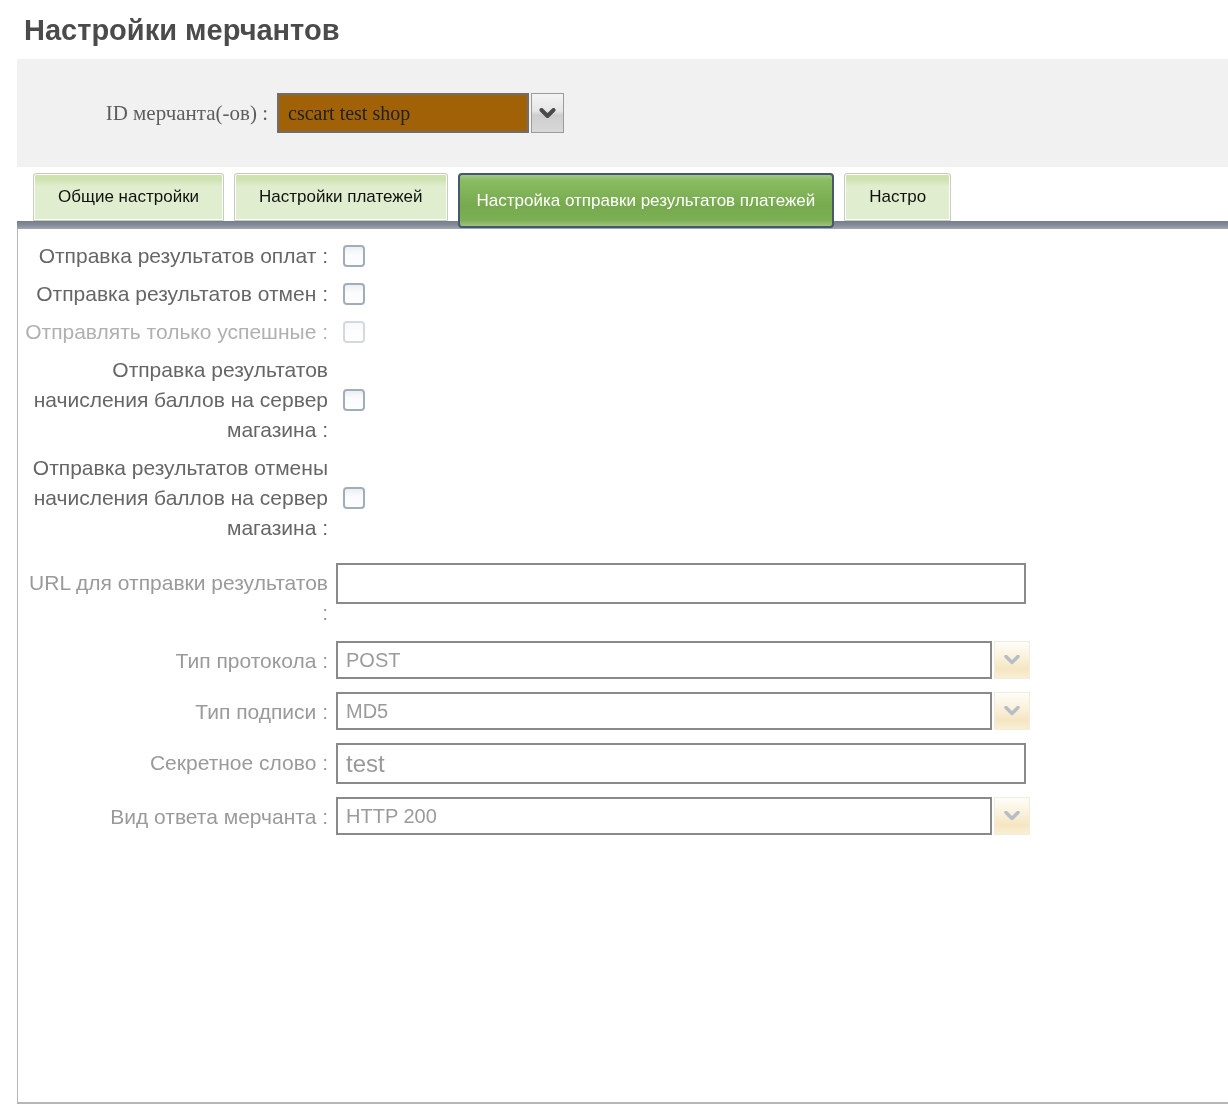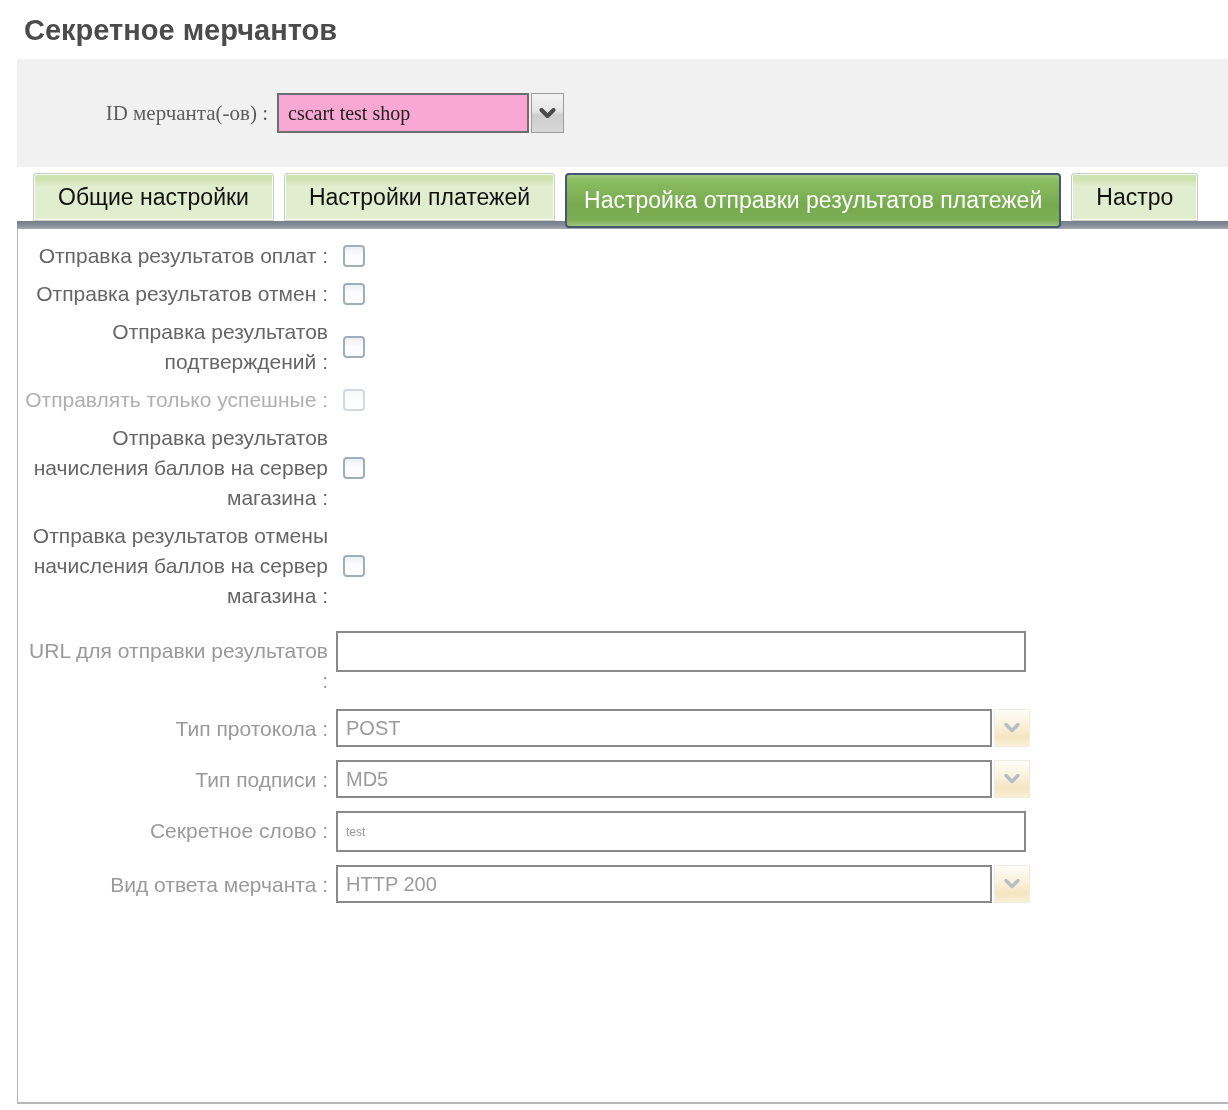"Секретное мерчантов" h1.page-title { text: Секретное -> Настройки }
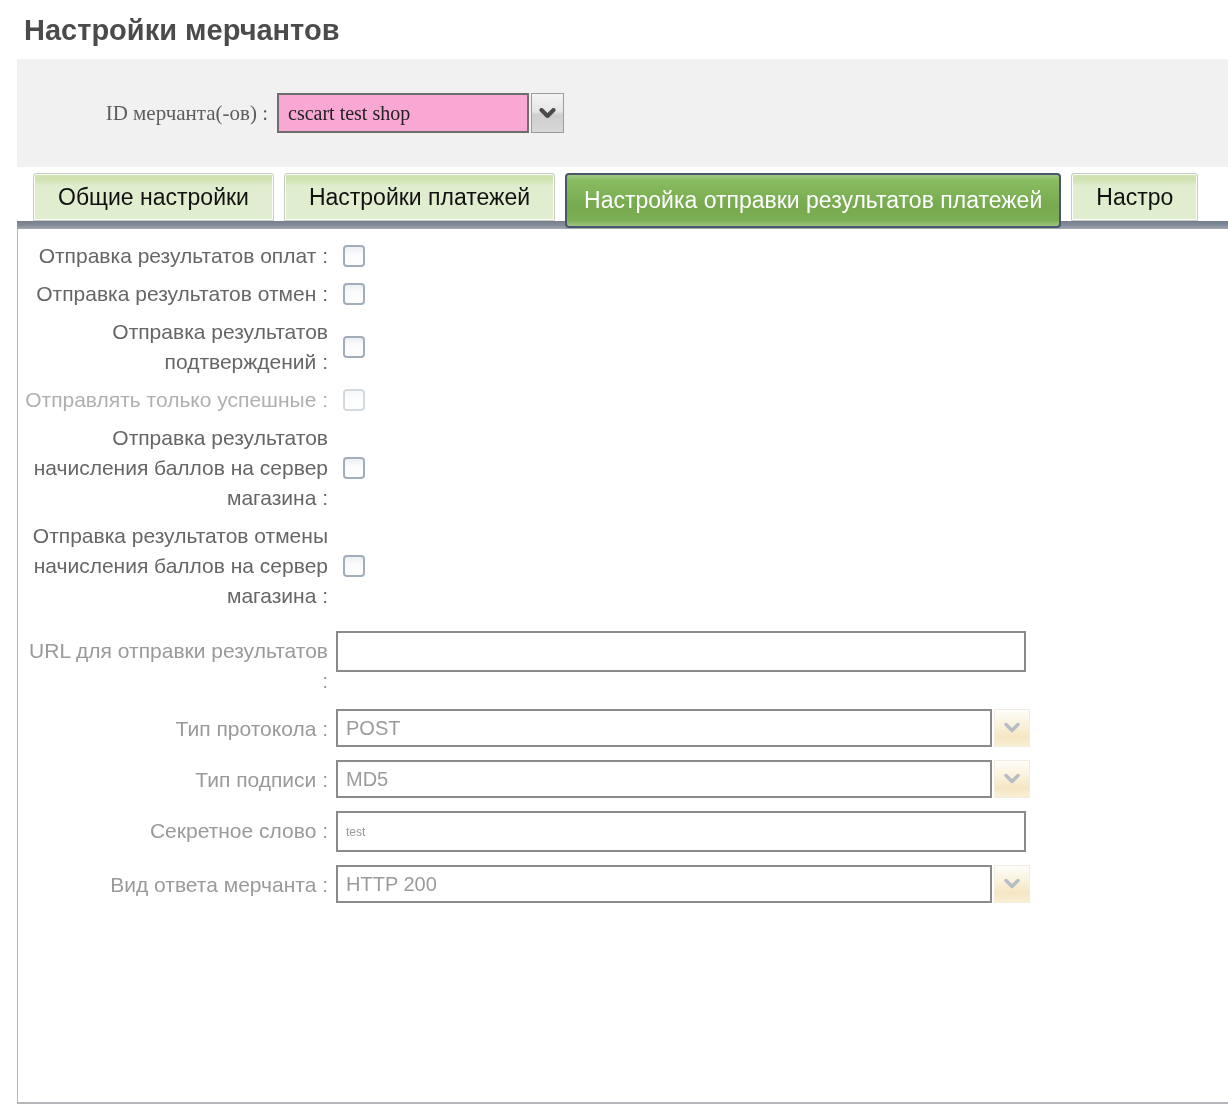"cscart test shop" .m-select .m-value { background: #f9a8d4 -> #a16207 }
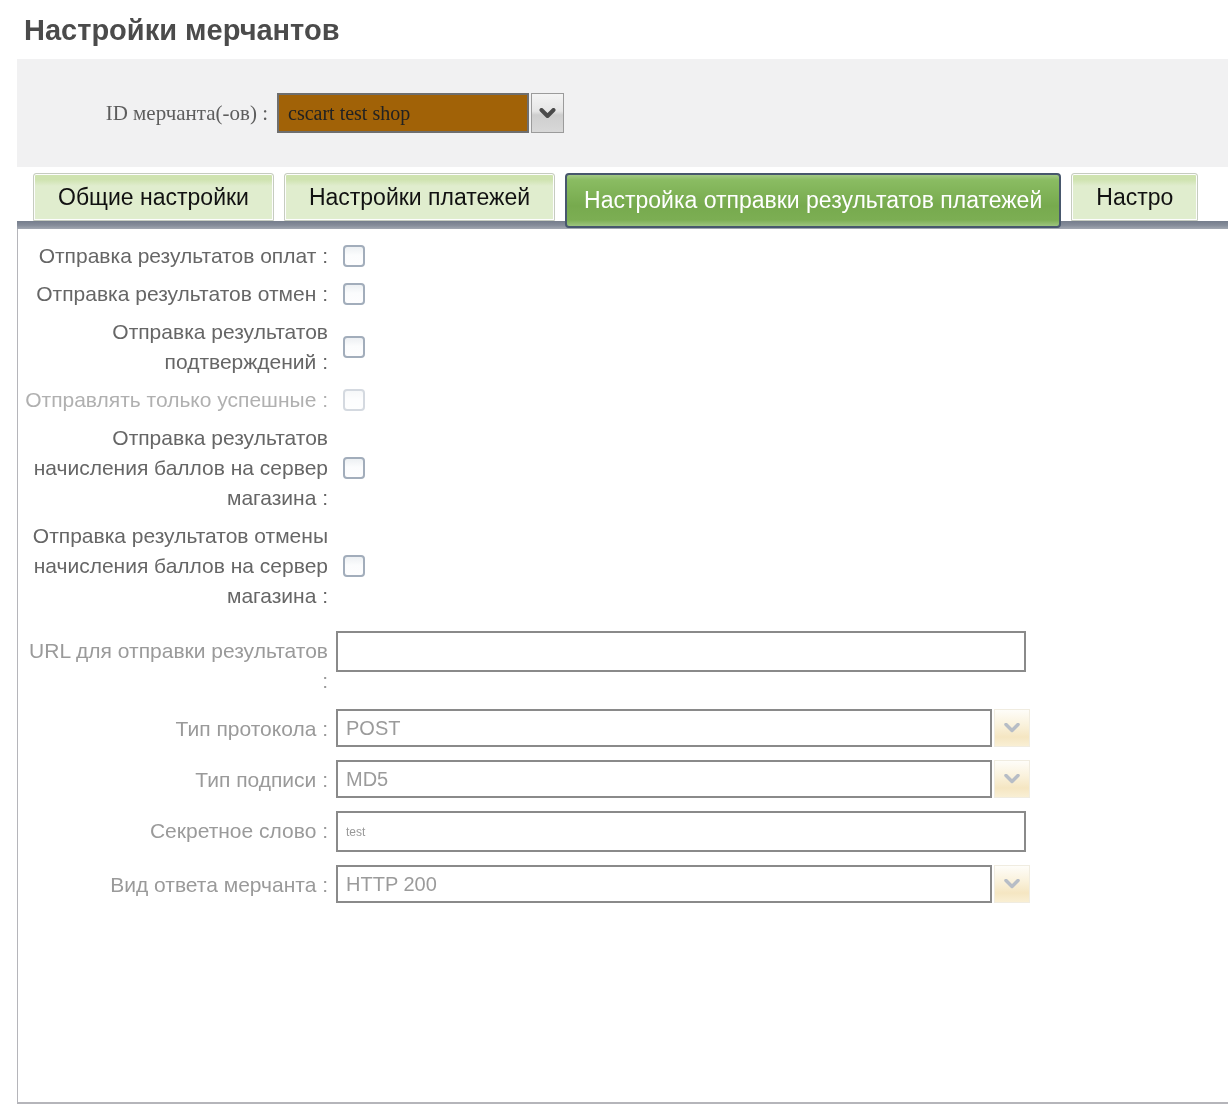"Общие настройки" .tab { font-size: 23px -> 17px }
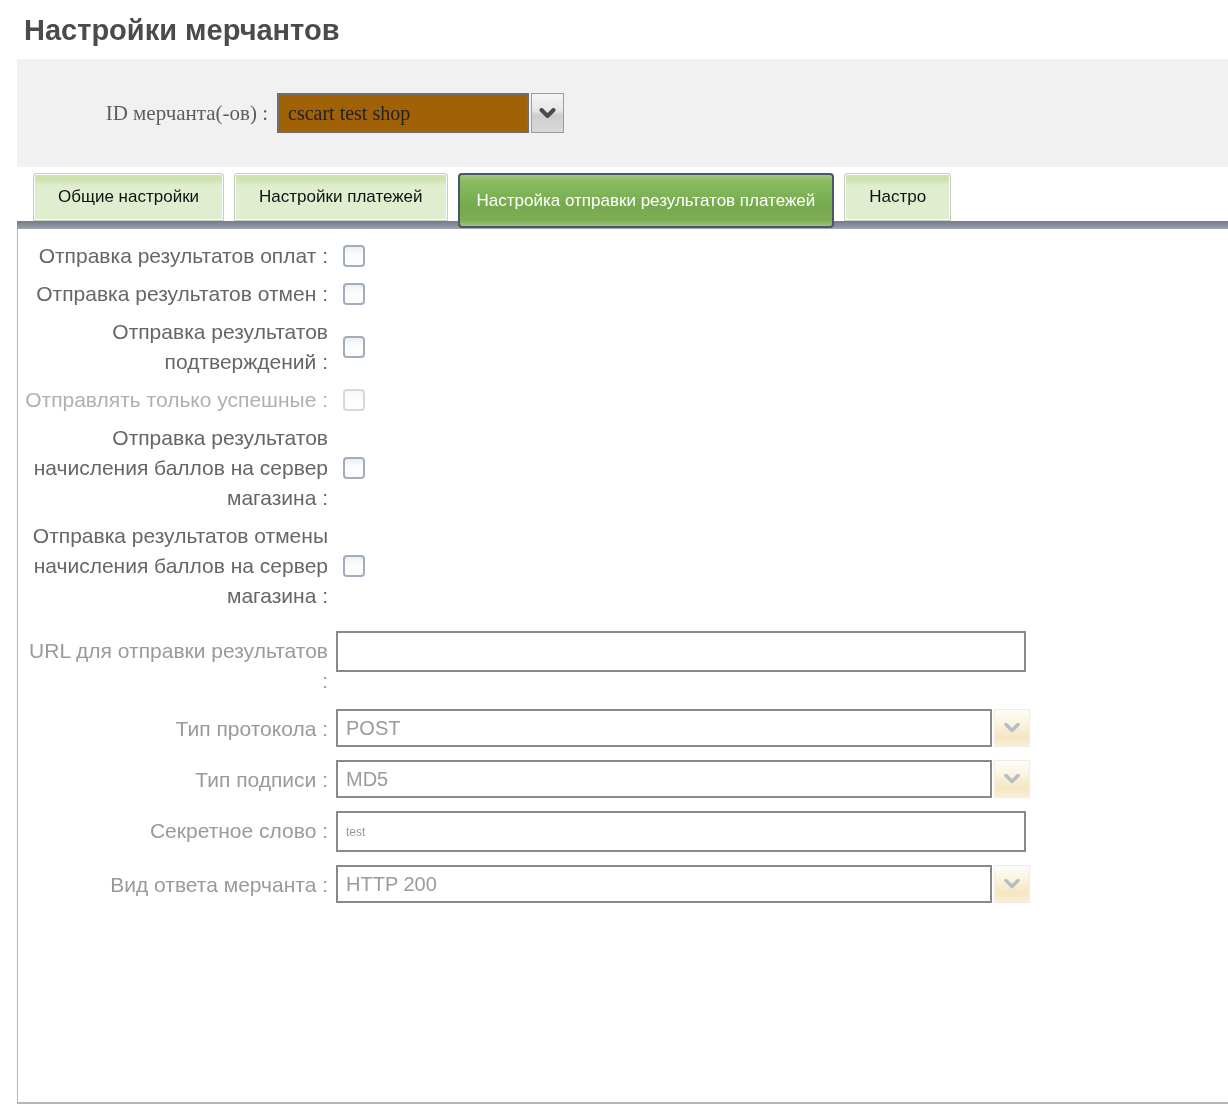"Отправка результатов подтверждений :" div.row { html: <div> <div>Отправка результатов подтверждений :</div> <div></div> </div> -> none }
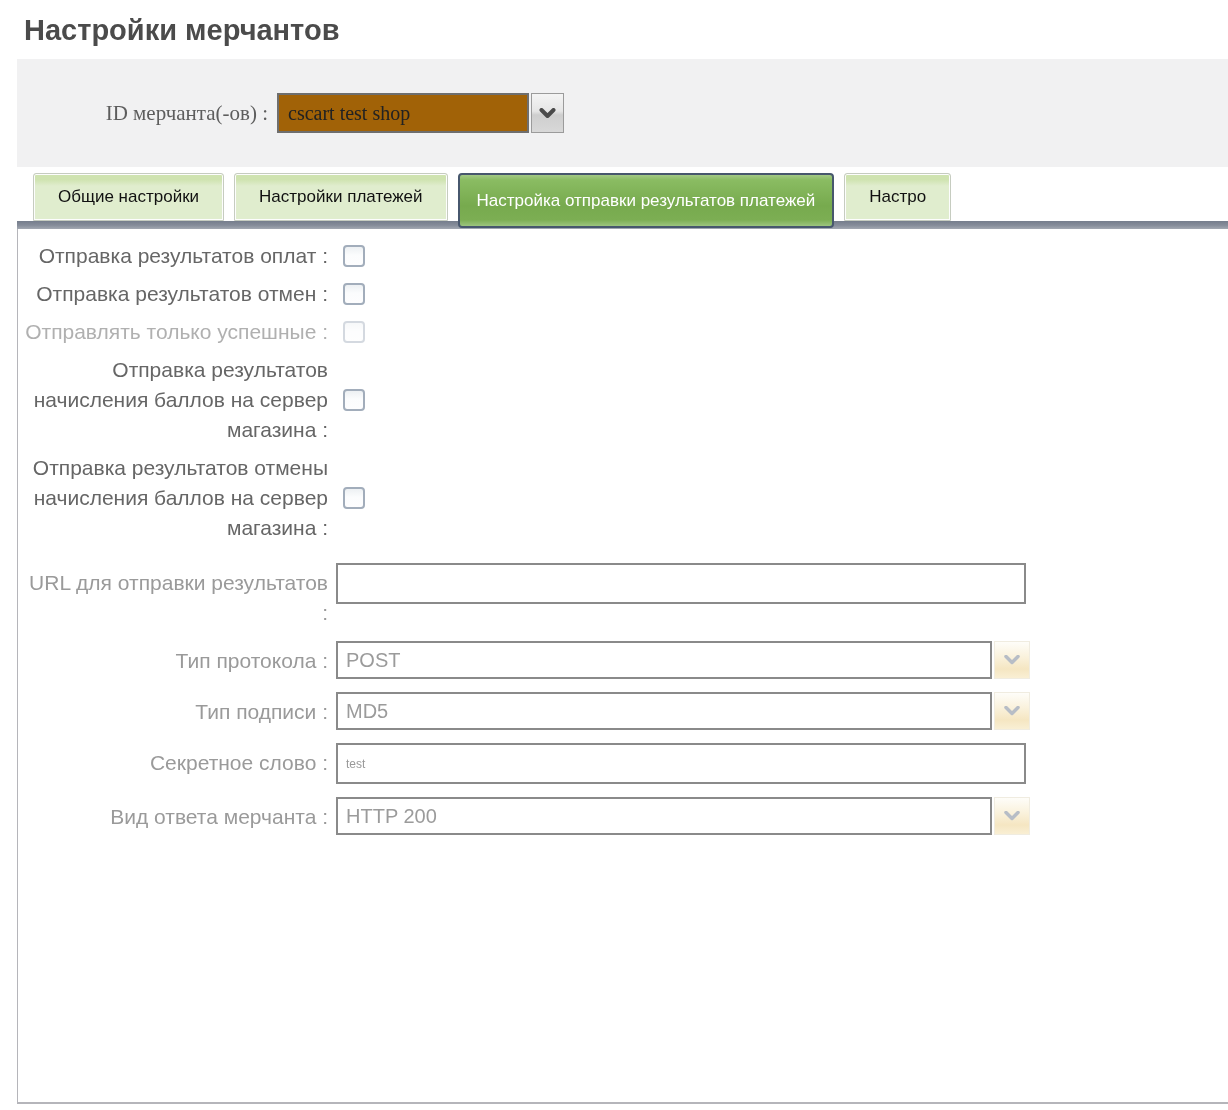"test" .text-input { font-size: 12px -> 24px }
